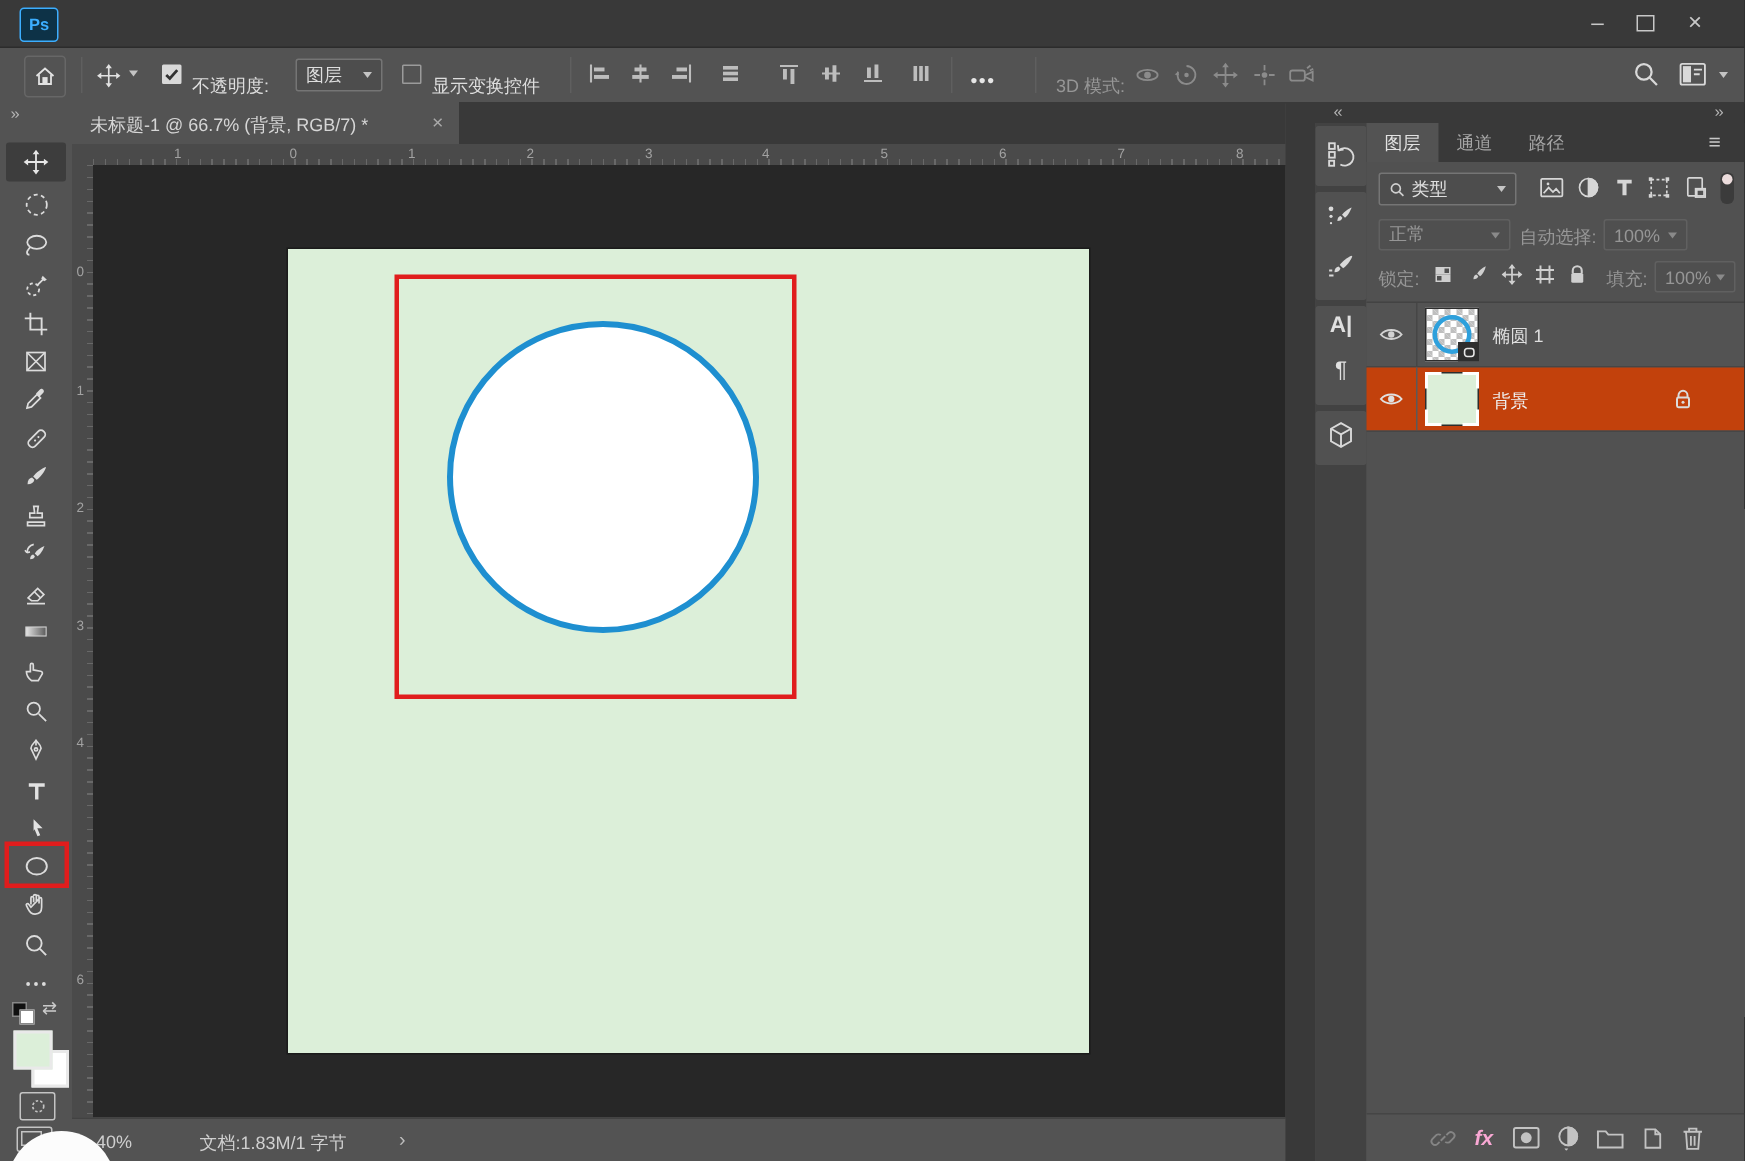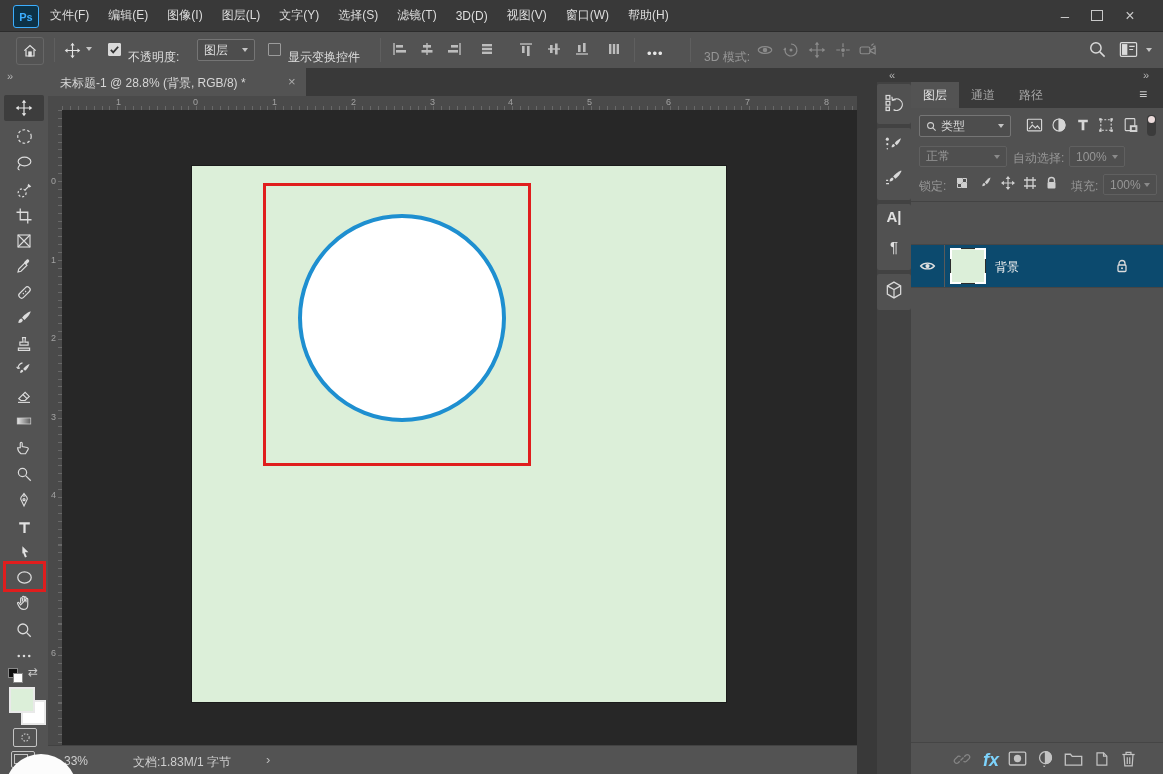"文件(F)" div.abs { html: <div> <span>文件(F)</span> <span>编辑(E)</span> <span>图像(I)</span> <span>图层(L)</span> <span>文字(Y)</span> <span>选择(S)</span> <span>滤镜(T)</span> <span>3D(D)</span> <span>视图(V)</span> <span>窗口(W)</span> <span>帮助(H)</span> </div> -> none }
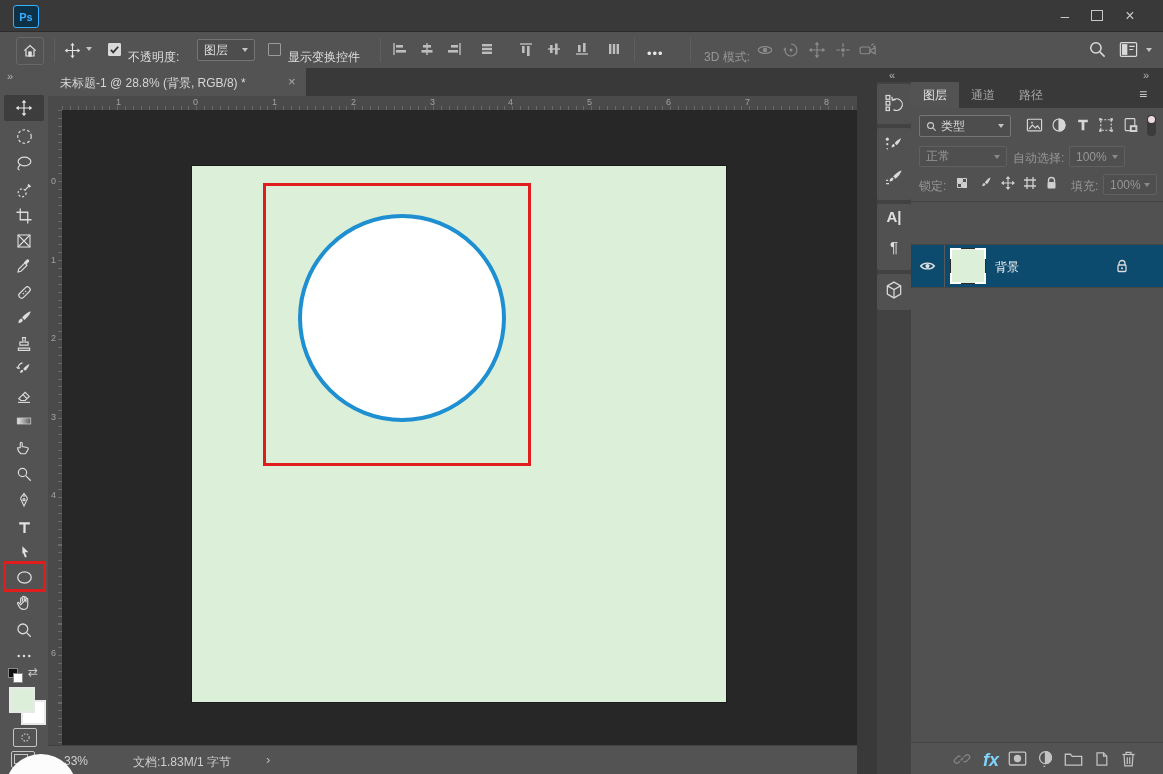"未标题-1 @ 28.8% (背景, RGB/8)" span.abs { text: 28.8% (背景, RGB/8 -> 66.7% (背景, RGB/7 }
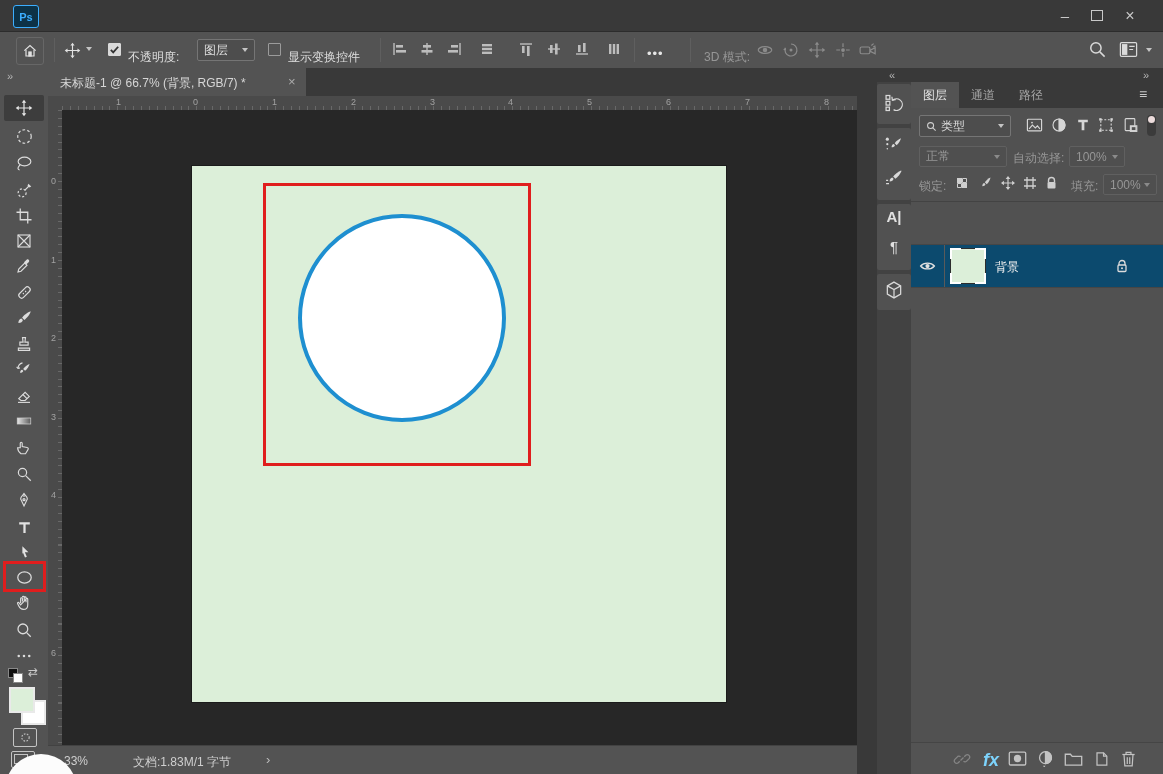"椭圆 1" div.abs { html: none -> <div> <div> <svg> <path></path> <circle></circle> </svg> </div> <div></div> <div> <span></span> <span> <svg> <rect></rect> </svg> </span> </div> <span>椭圆 1</span> </div> }
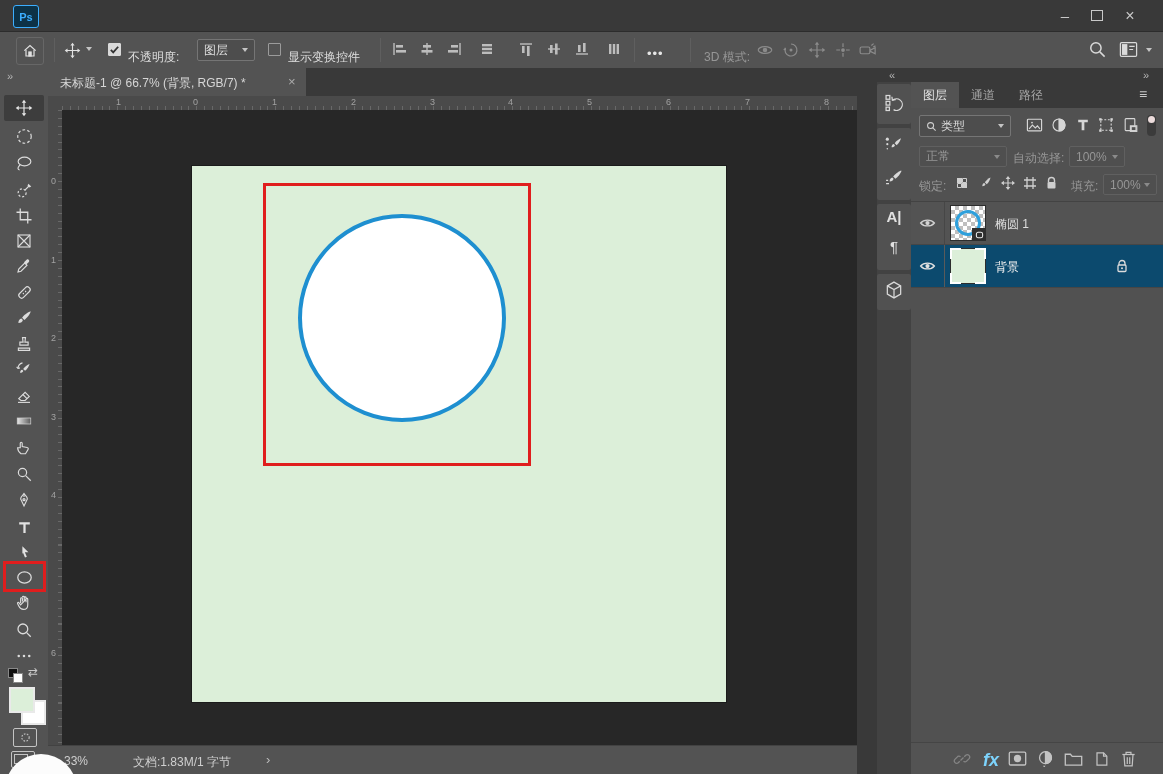"背景" div.abs { background: #0c4a6e -> #c2410c }
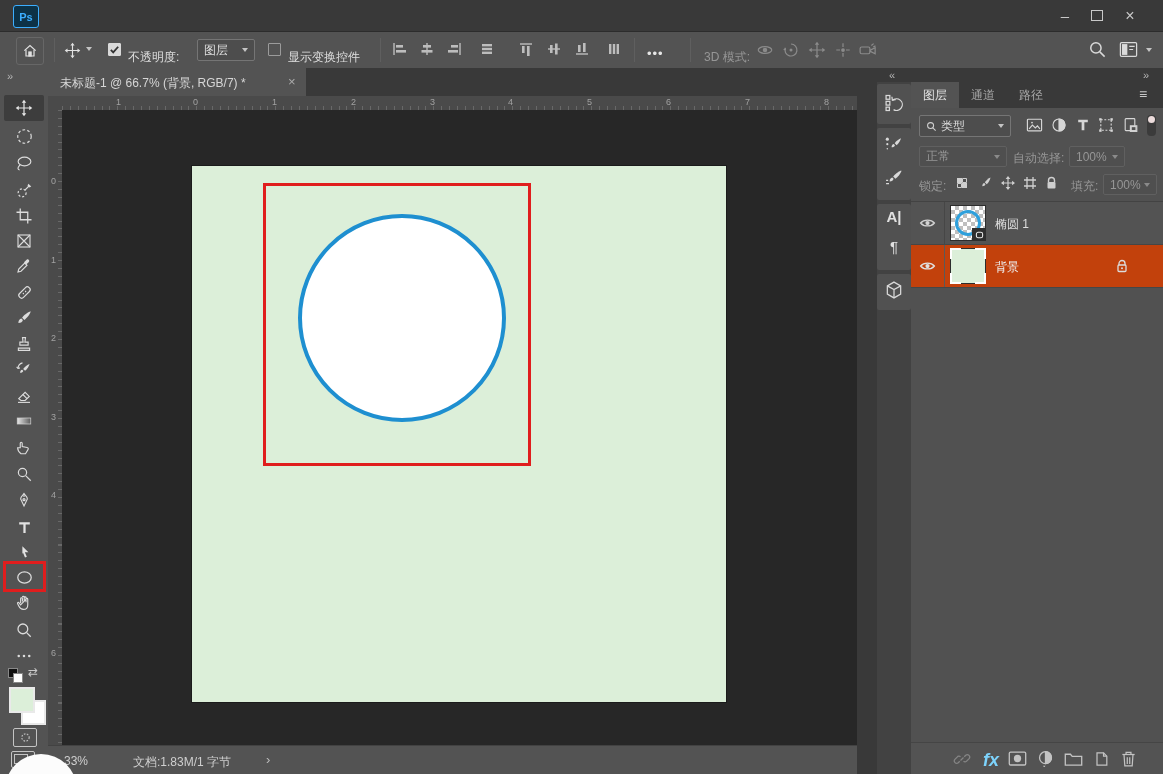"33%" span.abs { text: 33% -> 40% }
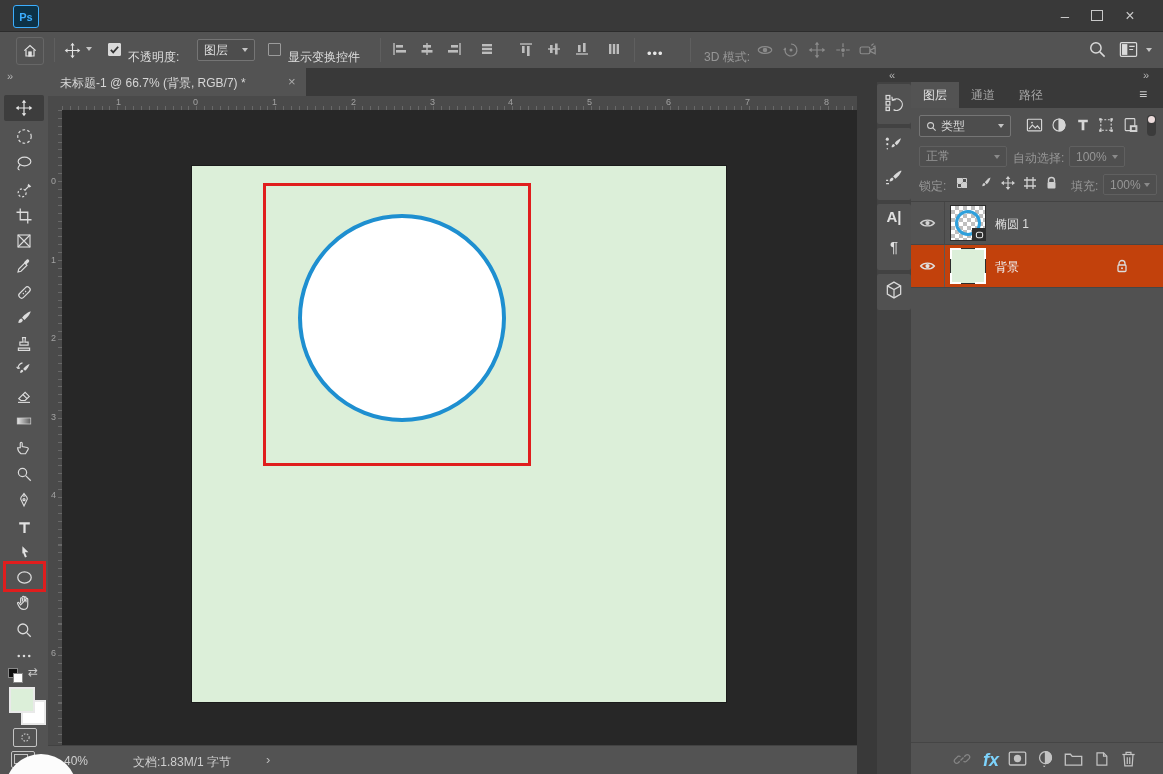"fx" span.abs { color: #7dd3fc -> #f9a8d4; font-size: 18px -> 14px }
